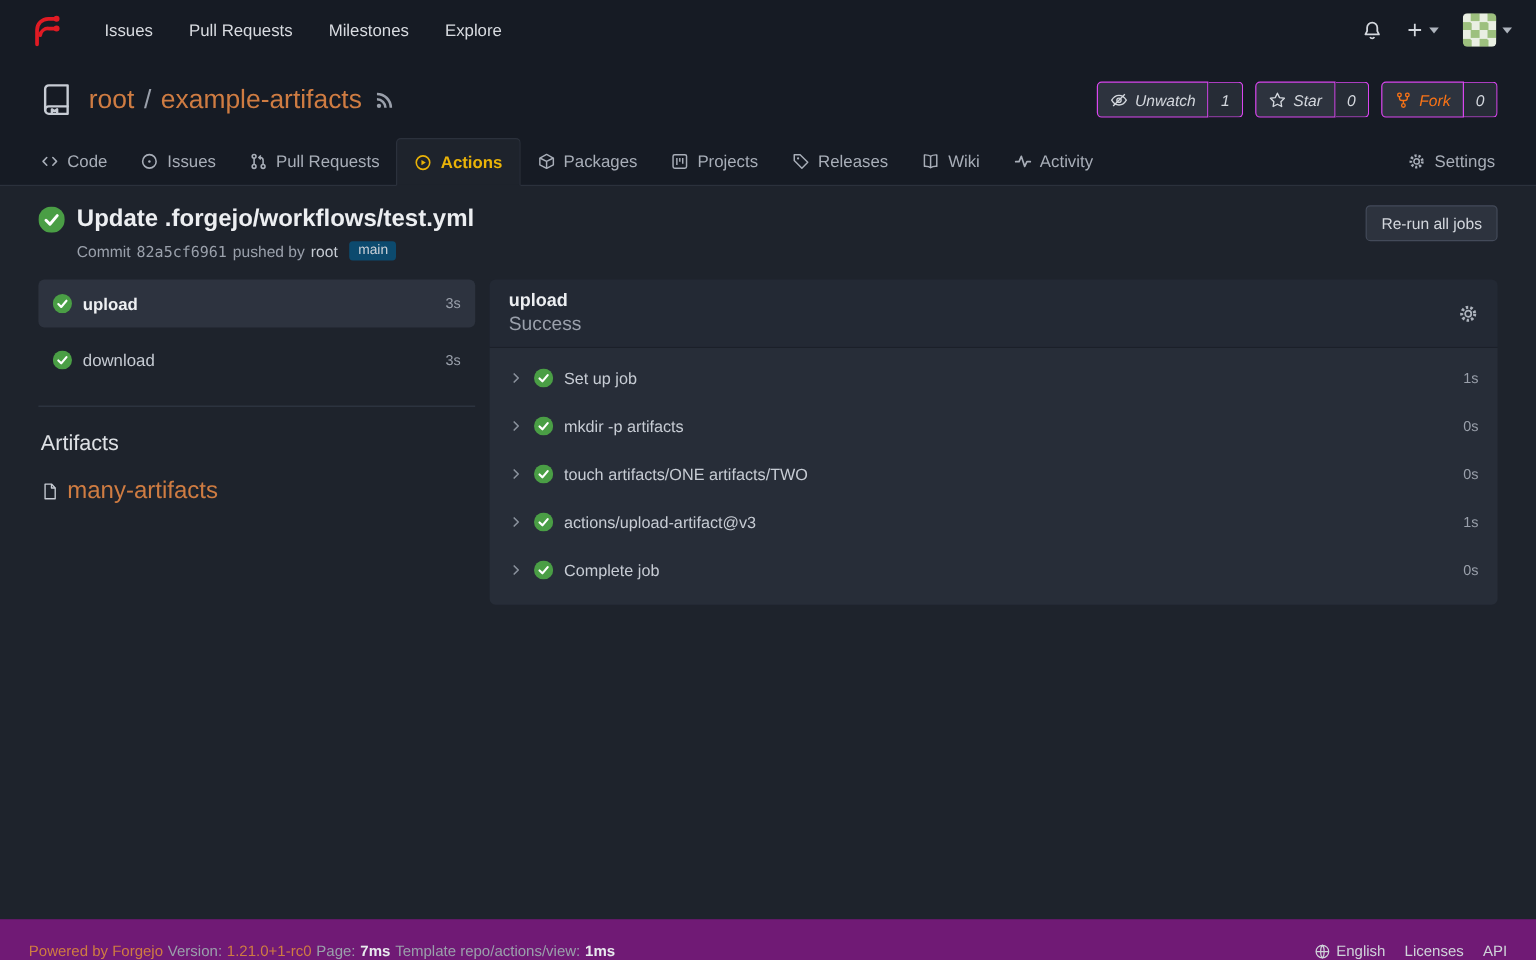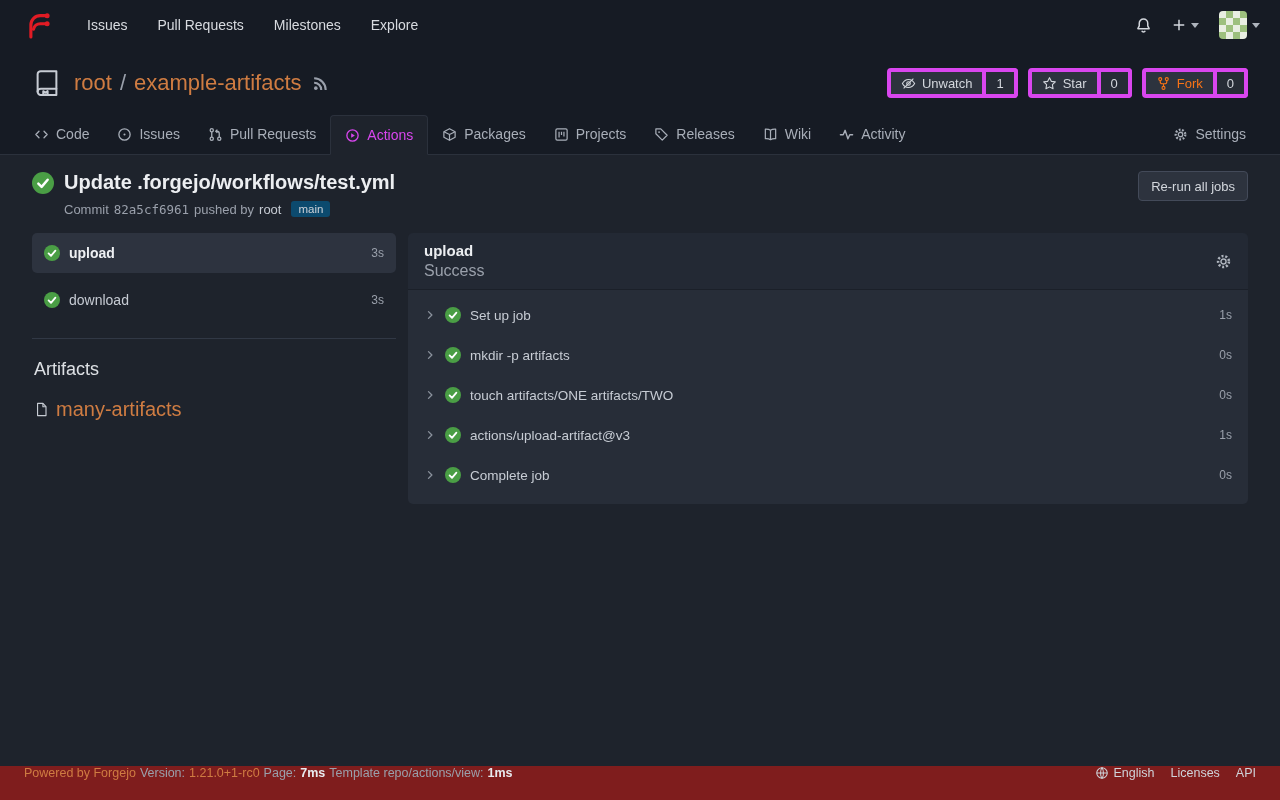"Unwatch" .btn, .btn-count { border: 4px solid #d946ef -> 1px solid #d946ef; font-style: none -> italic }
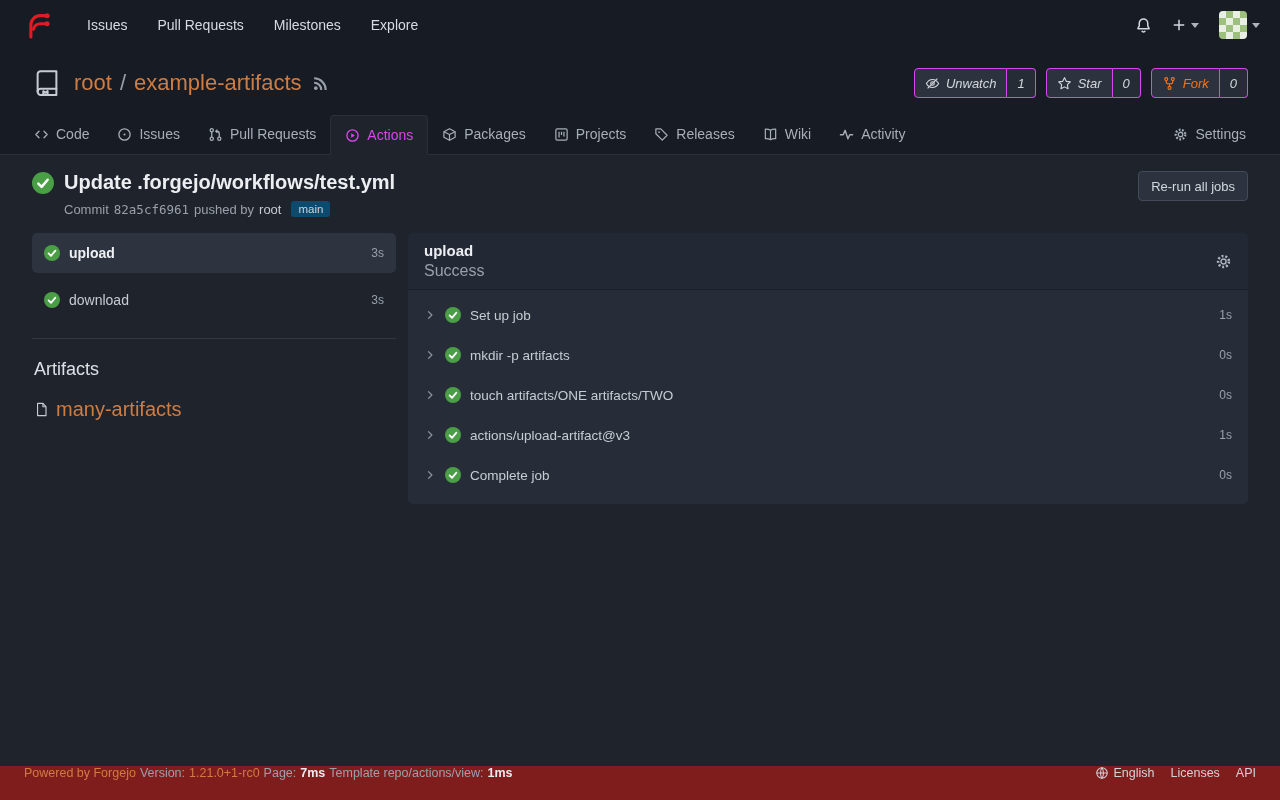"Actions" .tab.active { color: #d946ef -> #eab308; font-weight: 400 -> 700 }
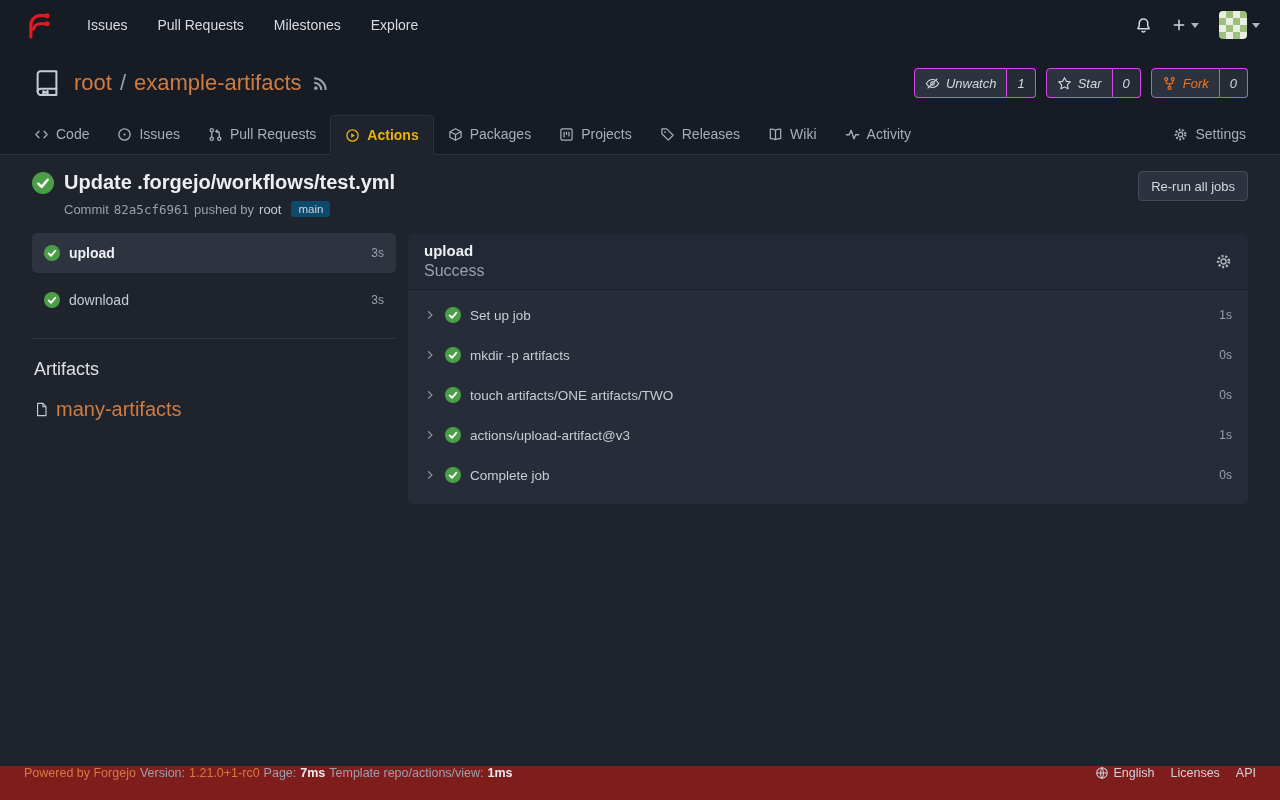"Powered by Forgejo" .footer { align-items: flex-start -> flex-end; background: #7f1d1d -> #701a75 }
